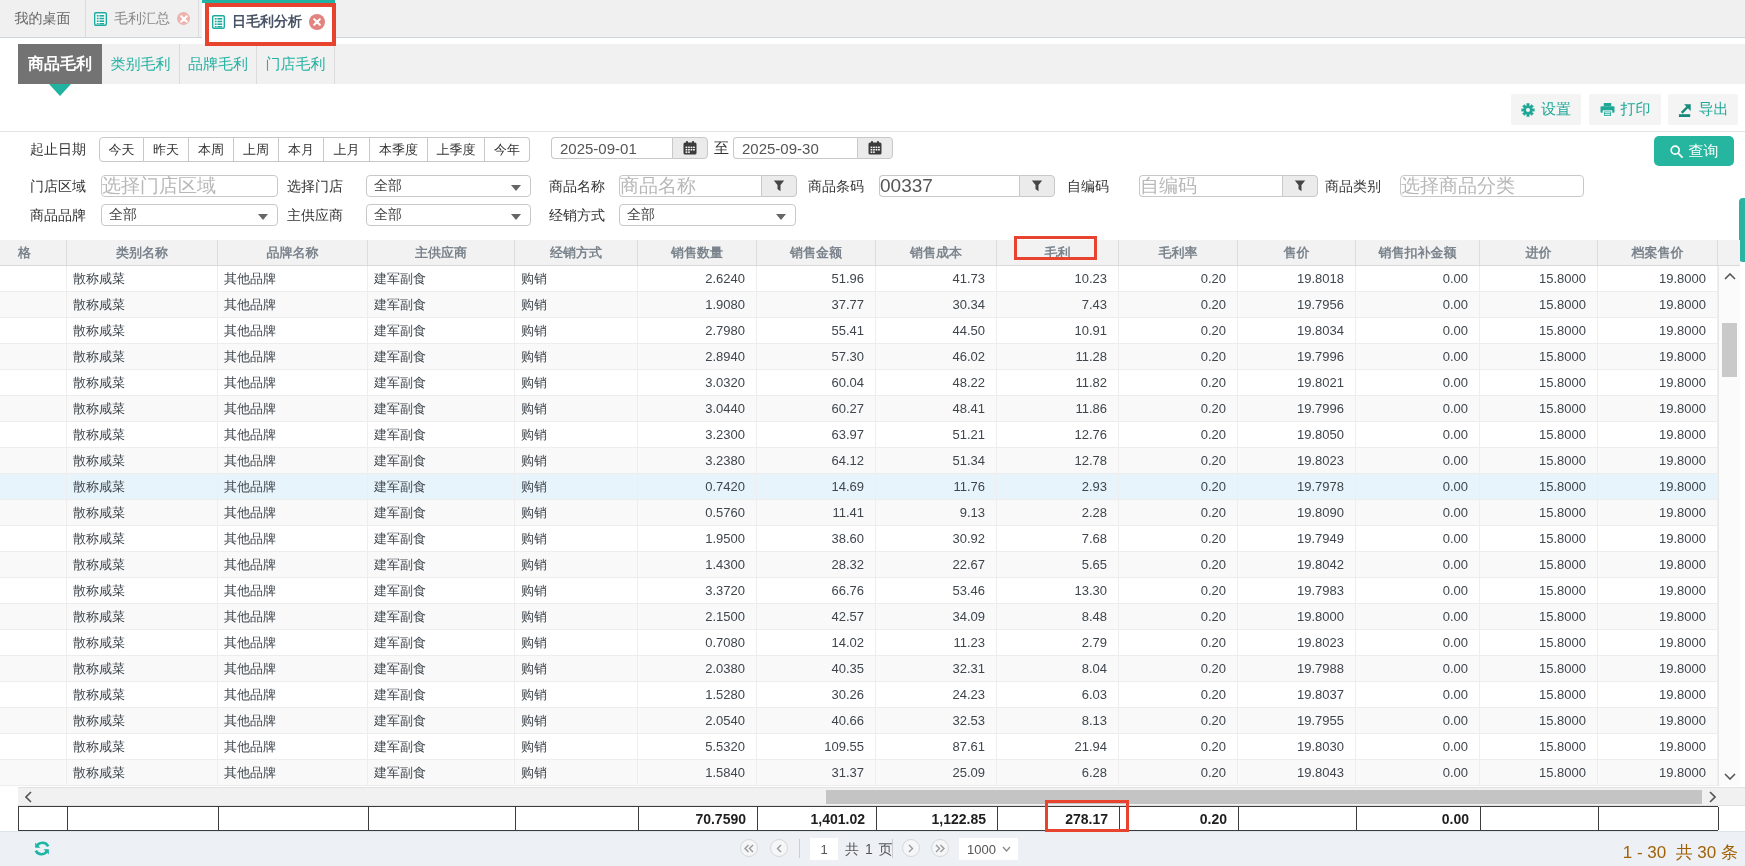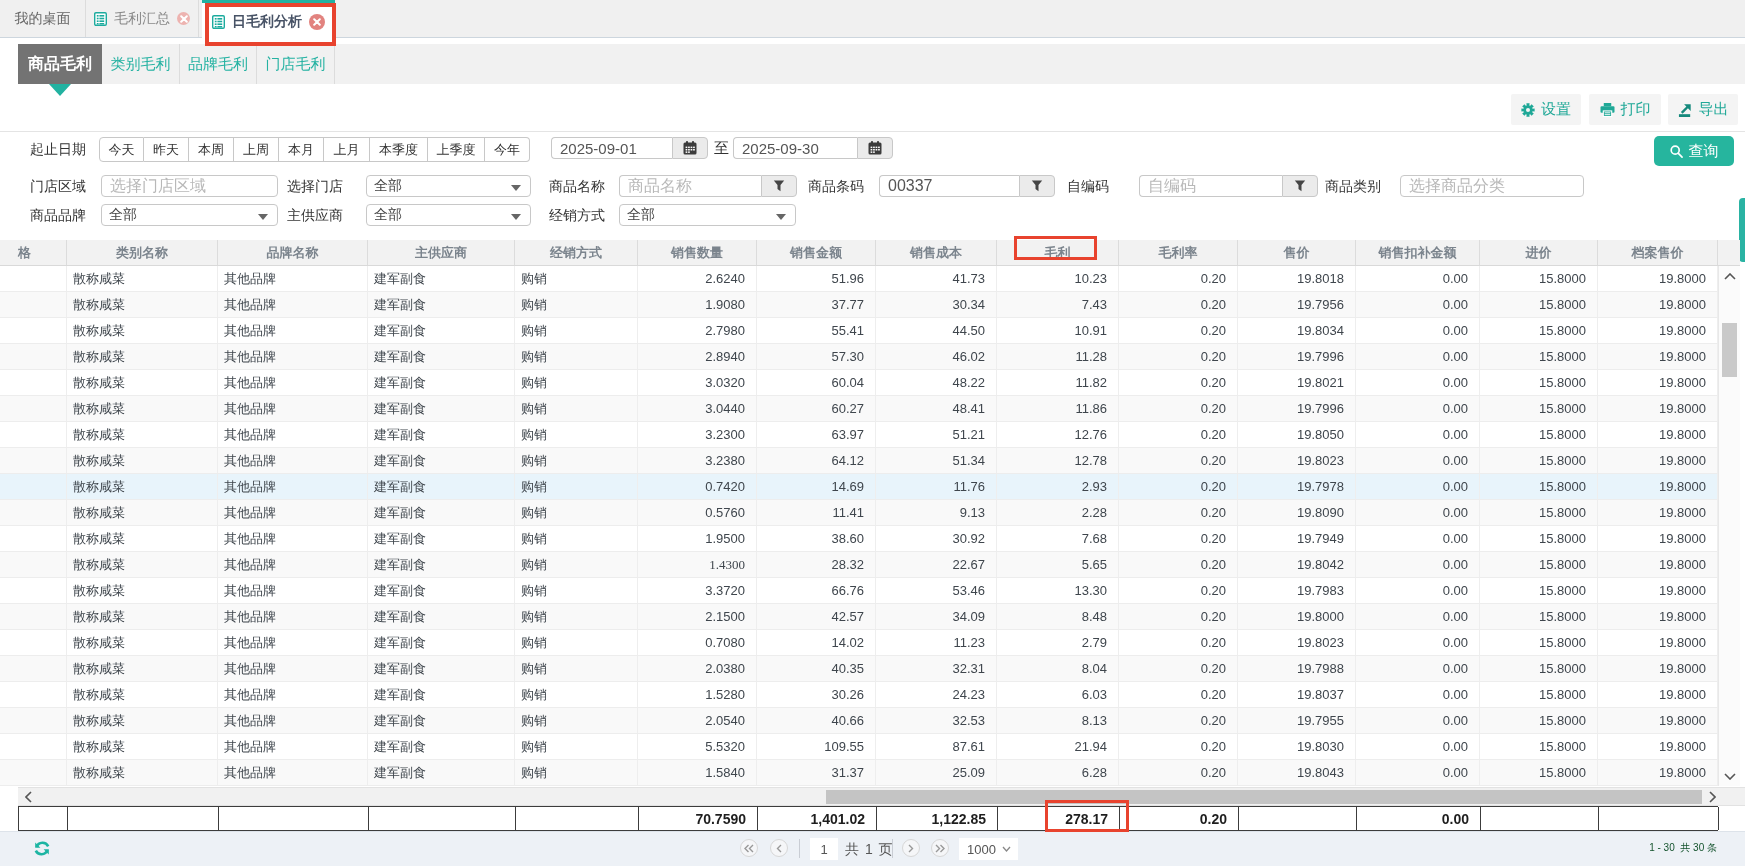"选择门店区域" .finput { font-size: 16px -> 19px; padding-left: 8px -> 0 }
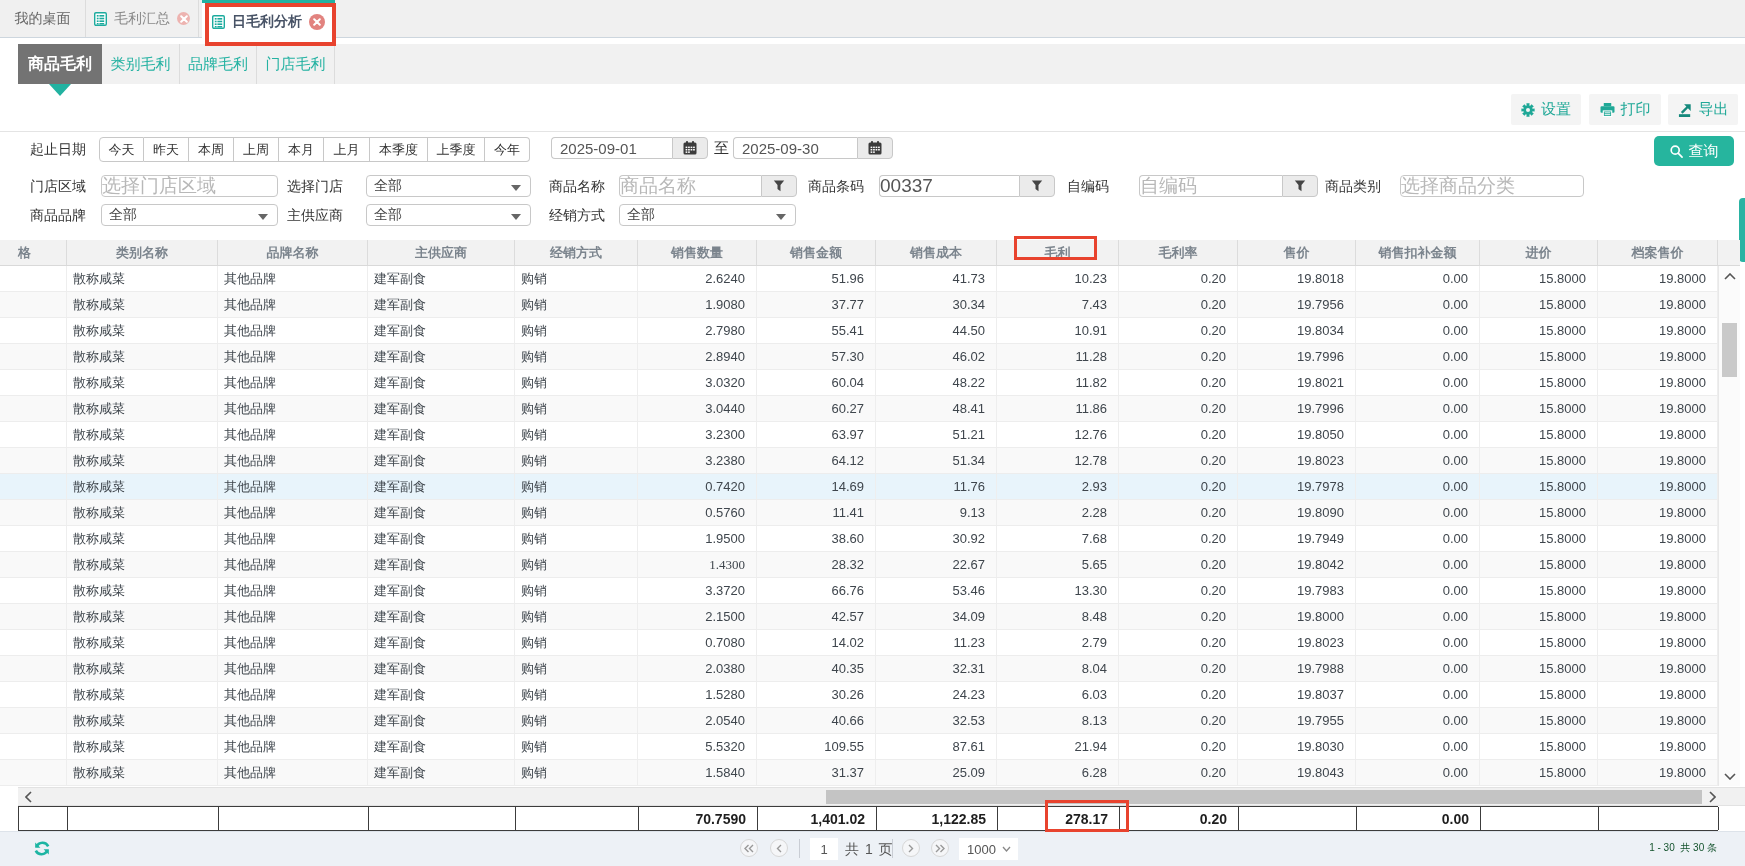"1.4300" div.td { font-family: Liberation Serif, serif -> none }
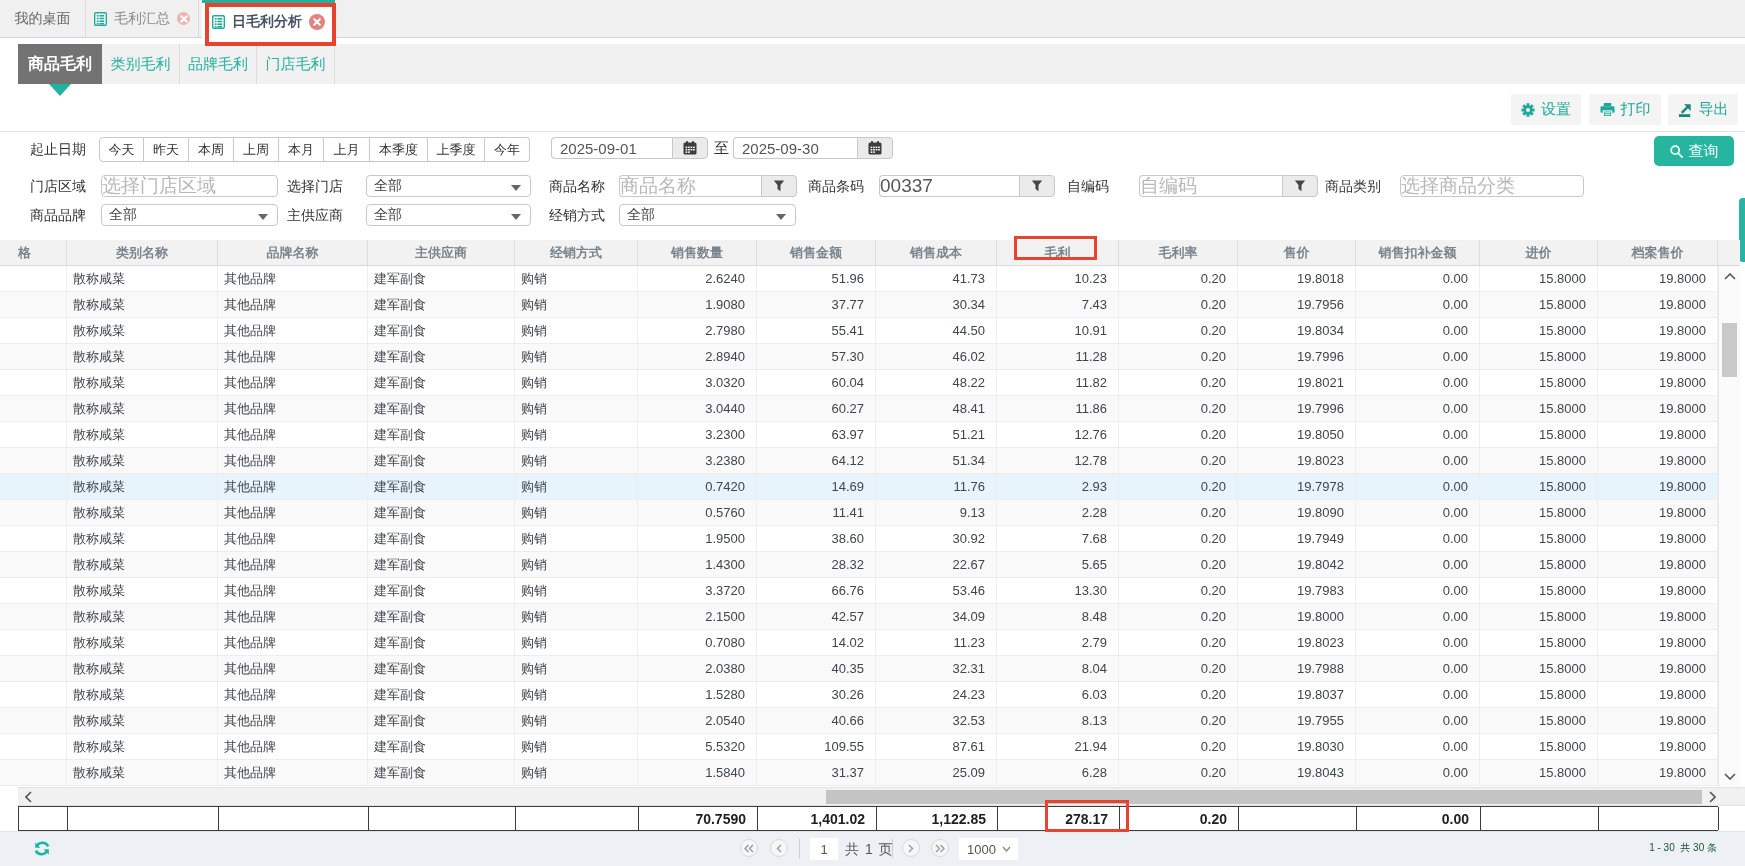"1 - 30 共 30" div.ptext { color: #14532d -> #a16207; font-size: 10px -> 17px; right: 28px -> 7px }
